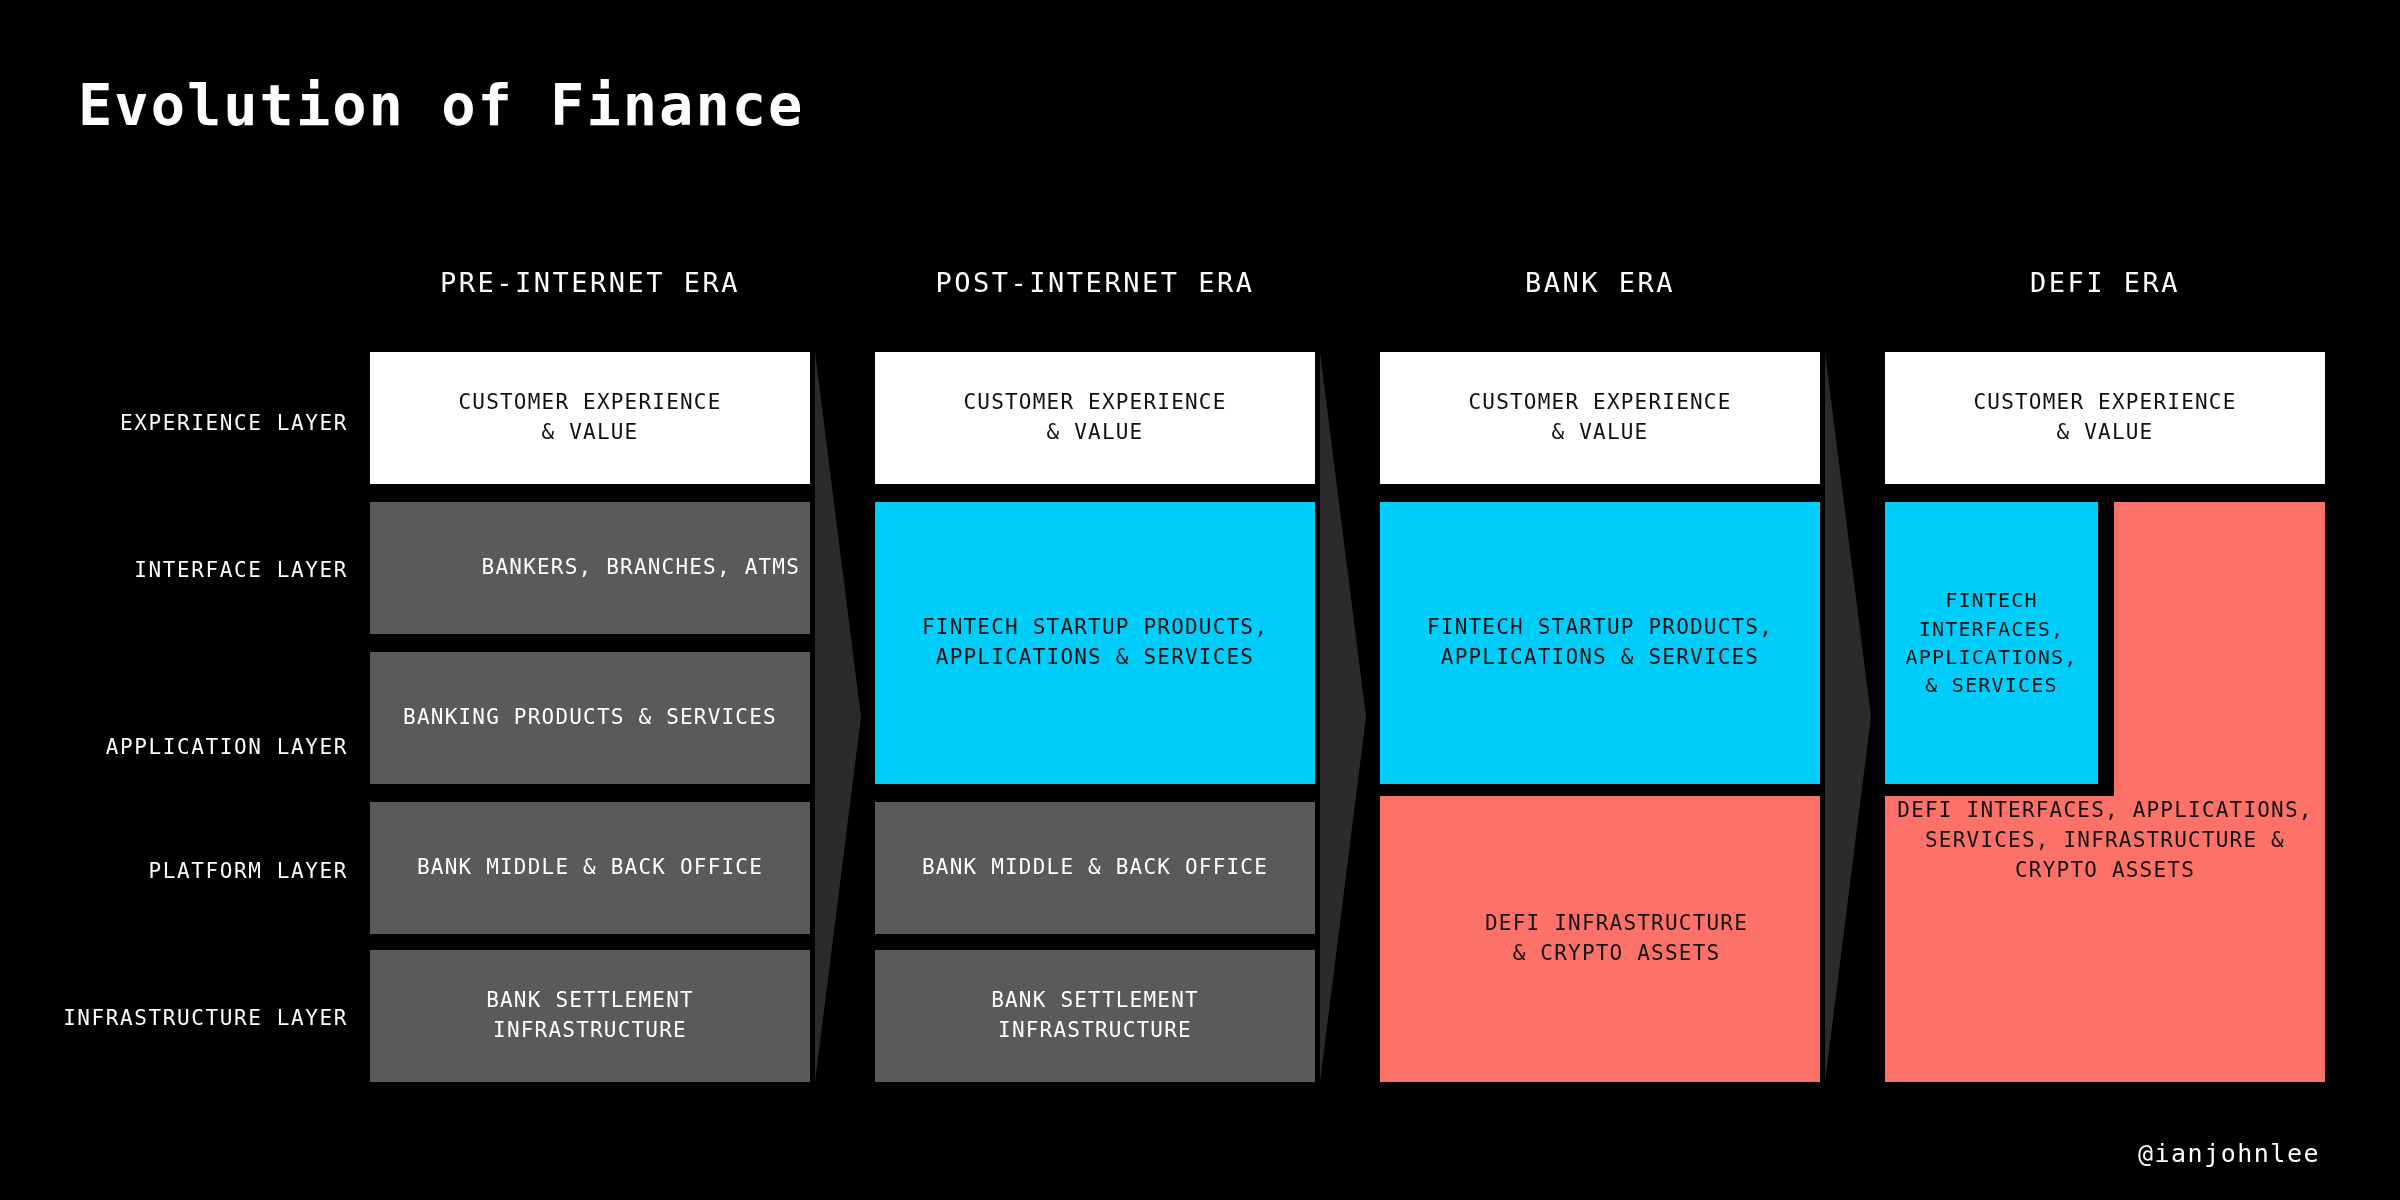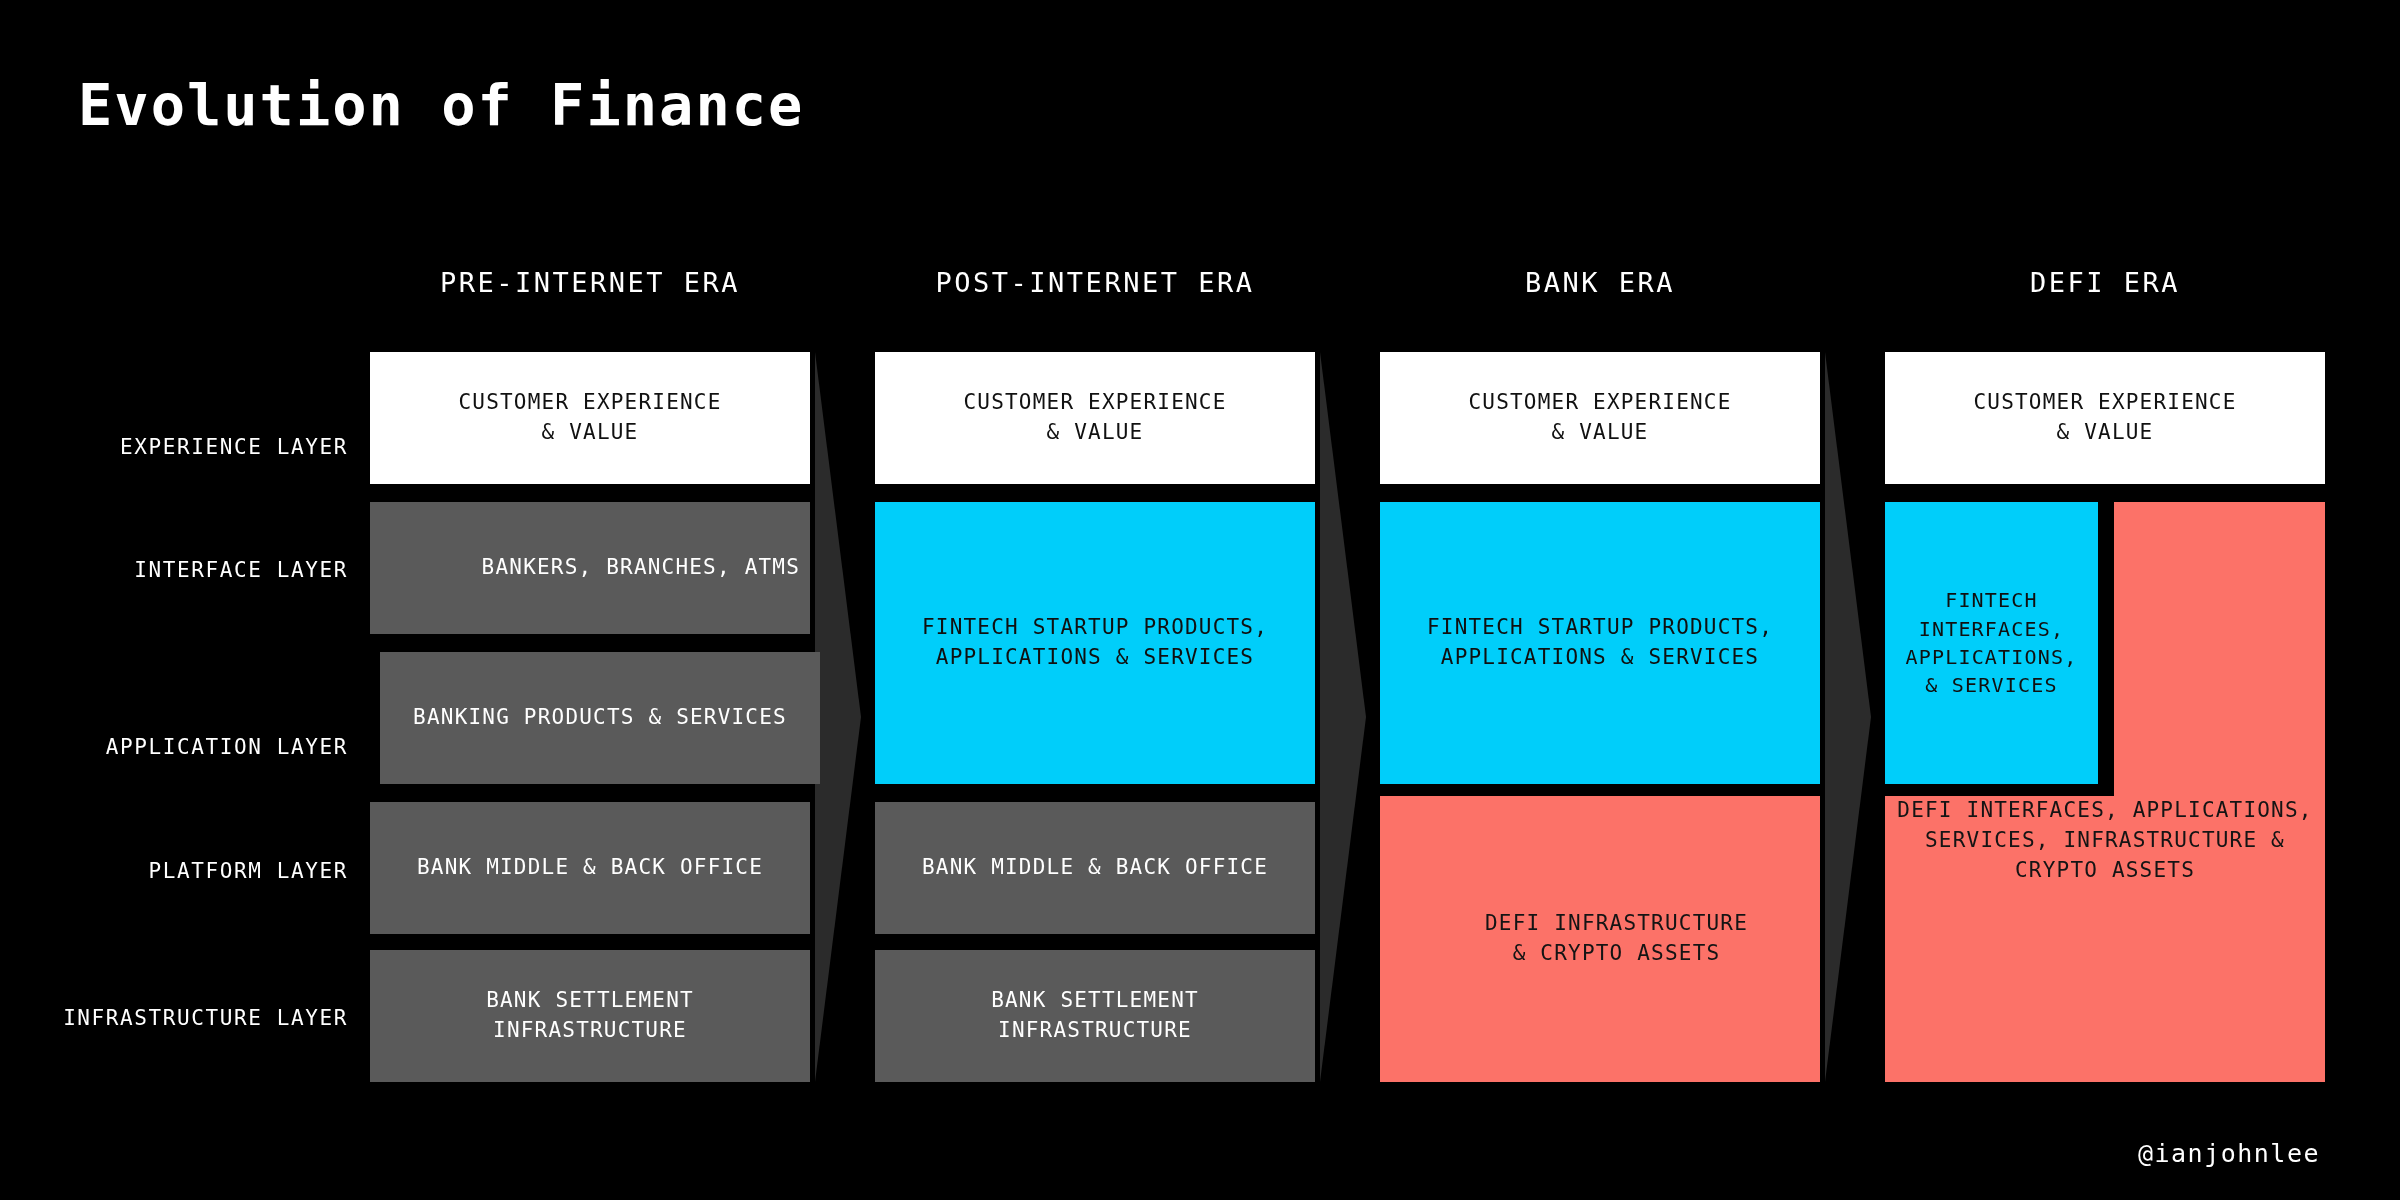"EXPERIENCE LAYER" div.row-label { top: 447px -> 423px }
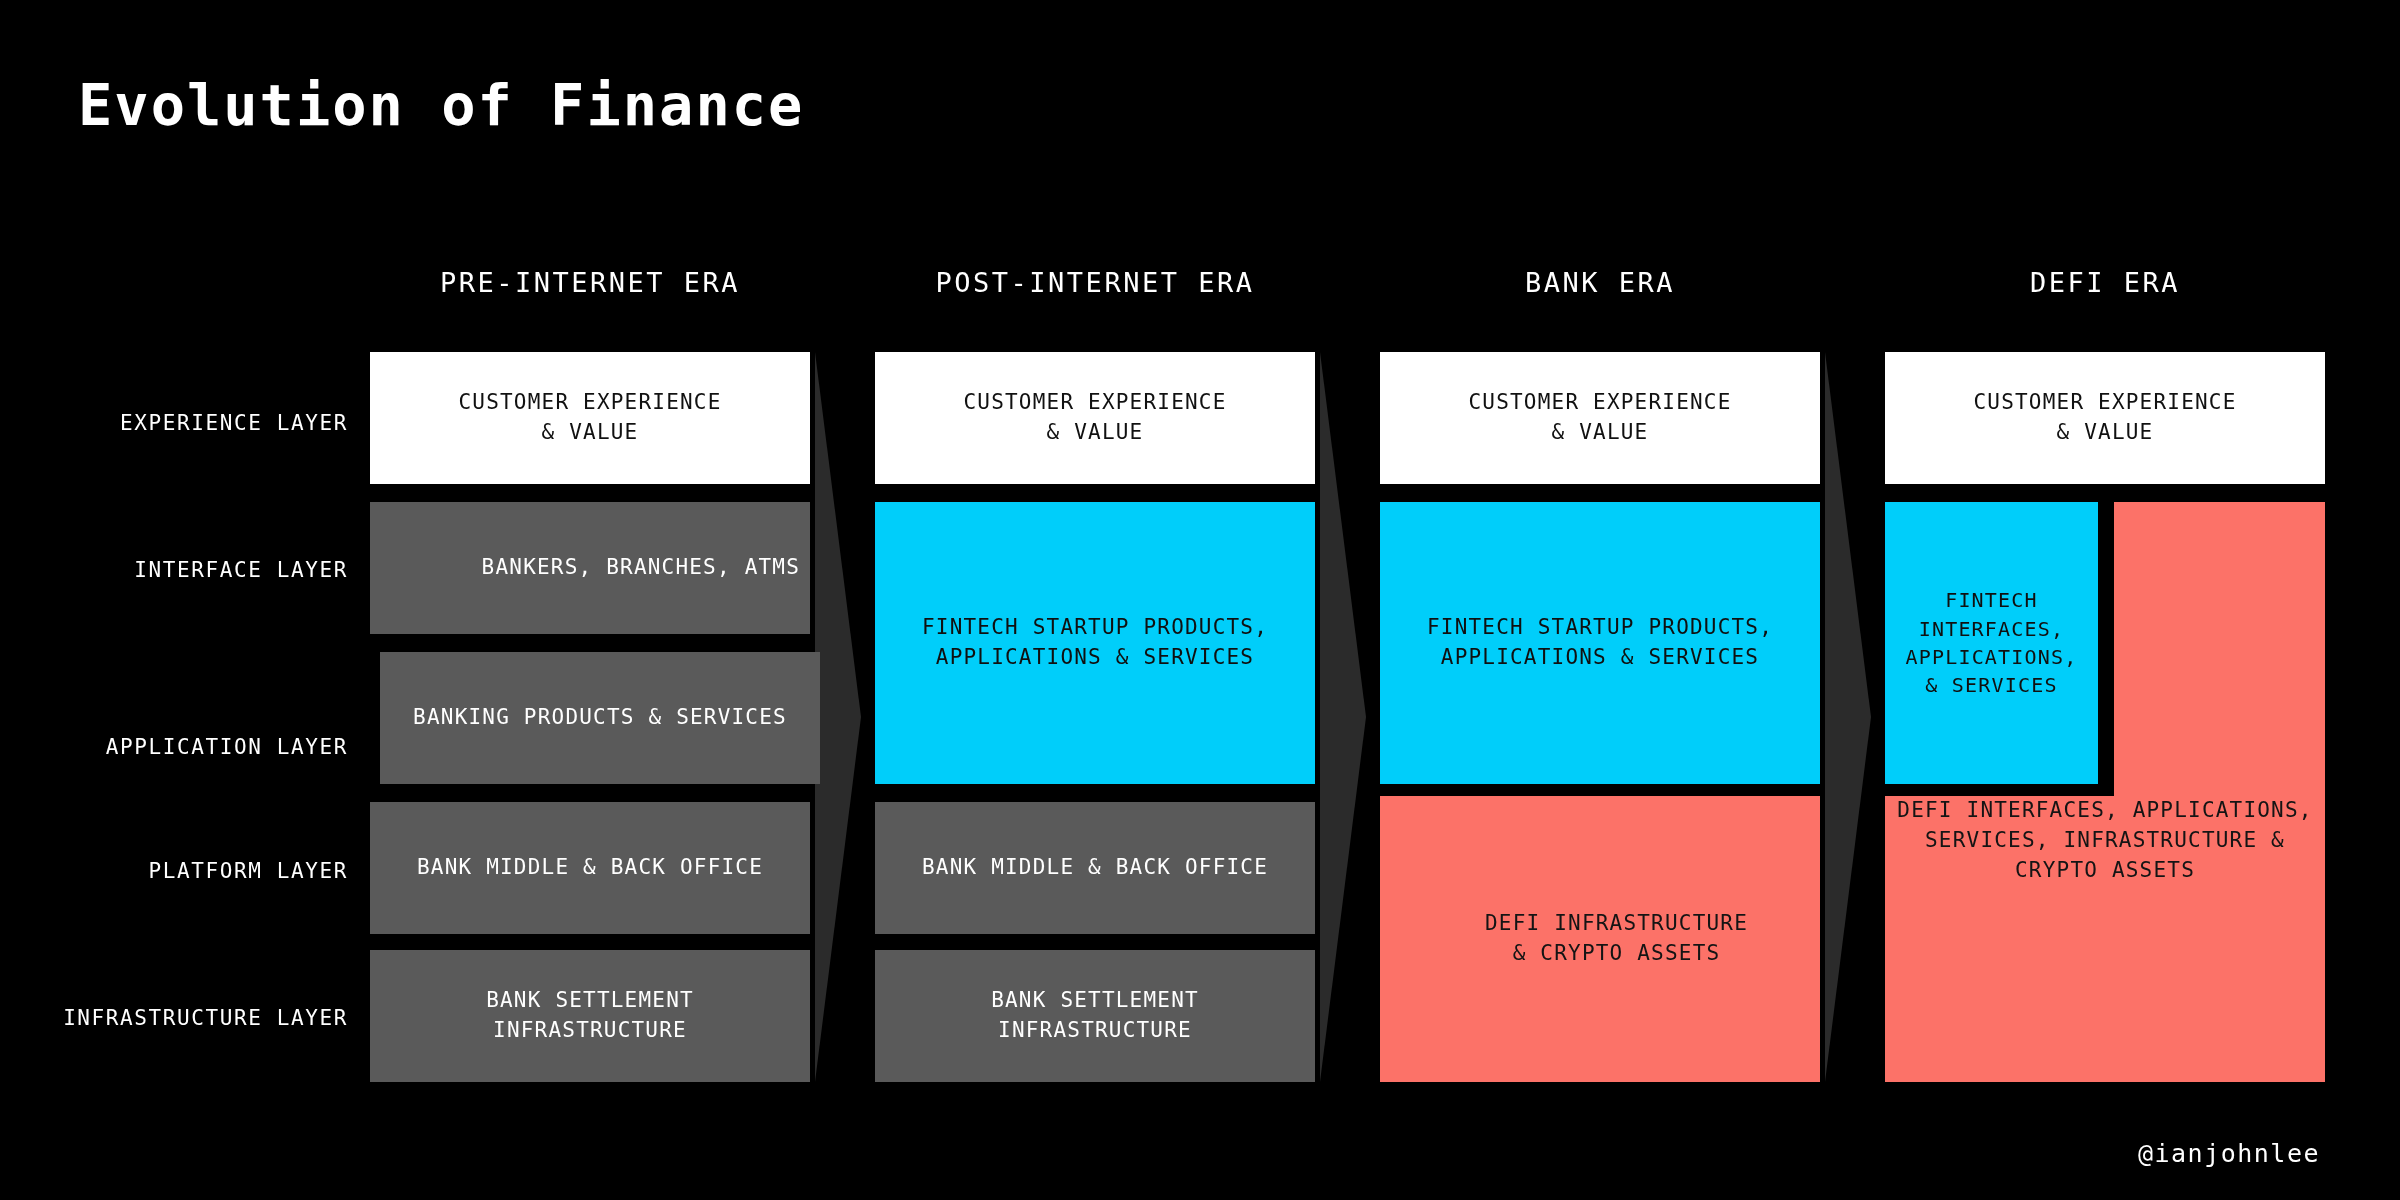"BANKING PRODUCTS & SERVICES" div.block { margin-left: 10px -> none }
